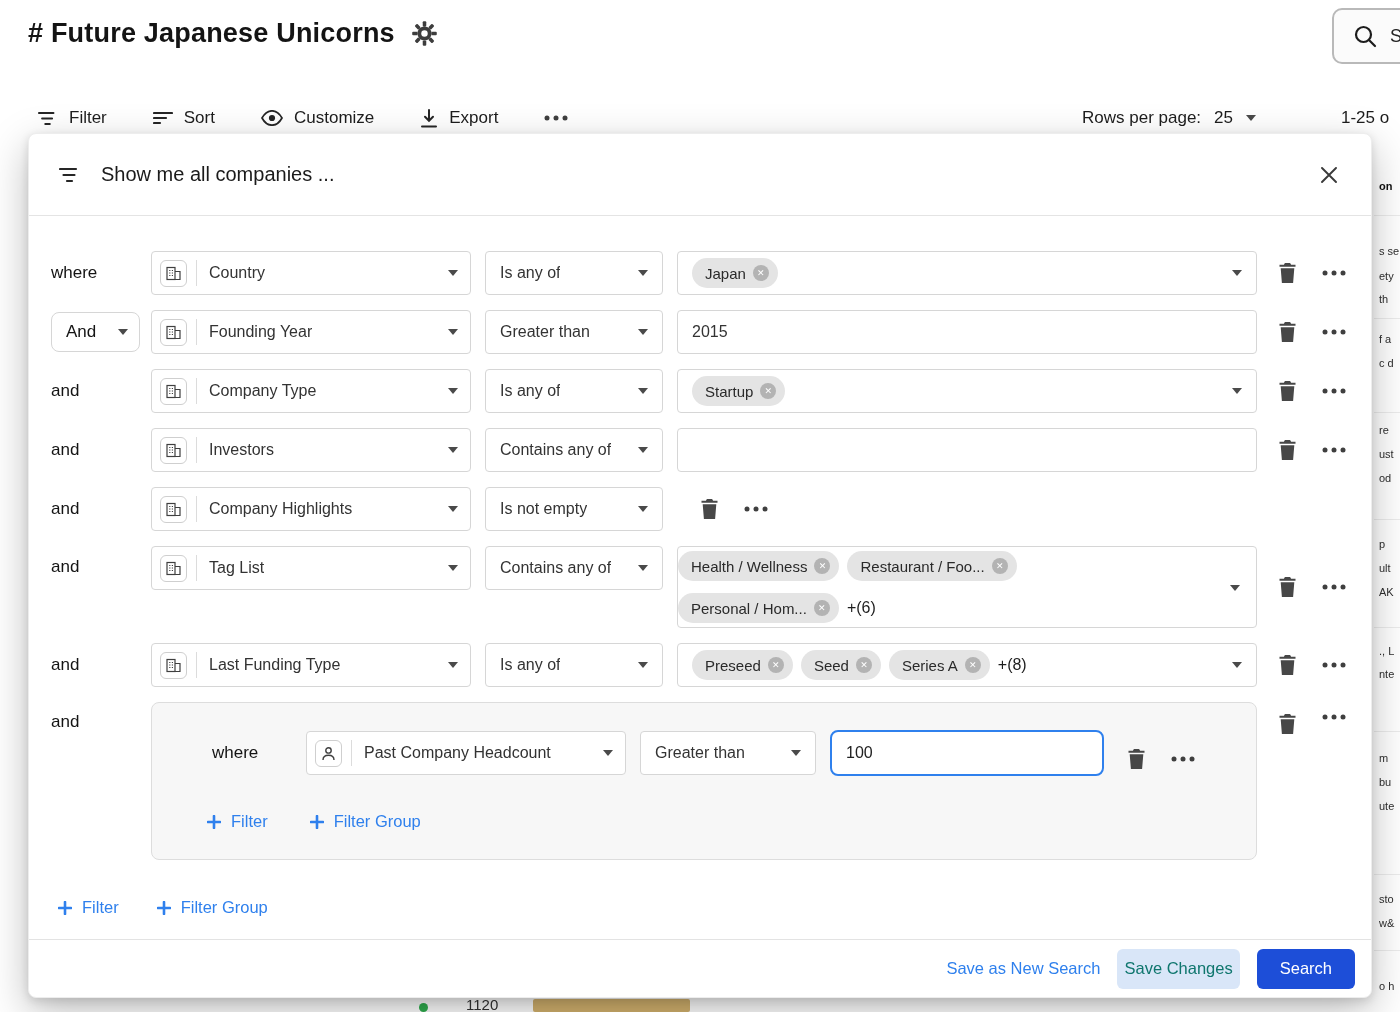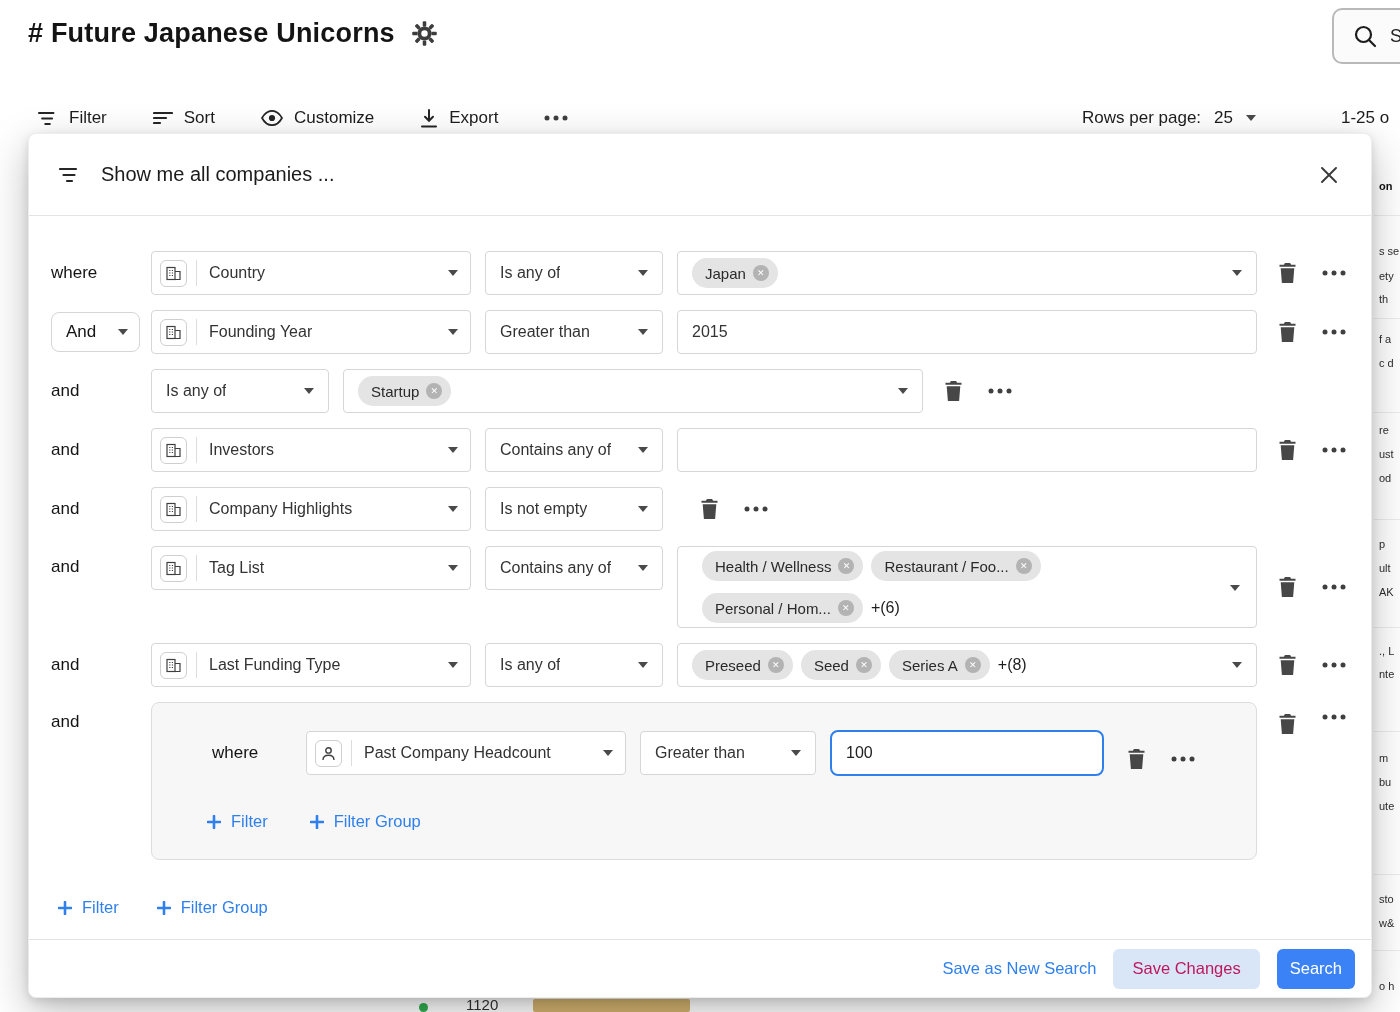"Company Type" div.field { html: none -> <div> <span> <svg> <use></use> </svg> </span> <span></span> <span>Company Type</span> <span> <svg> <use></use> </svg> </span> </div> }
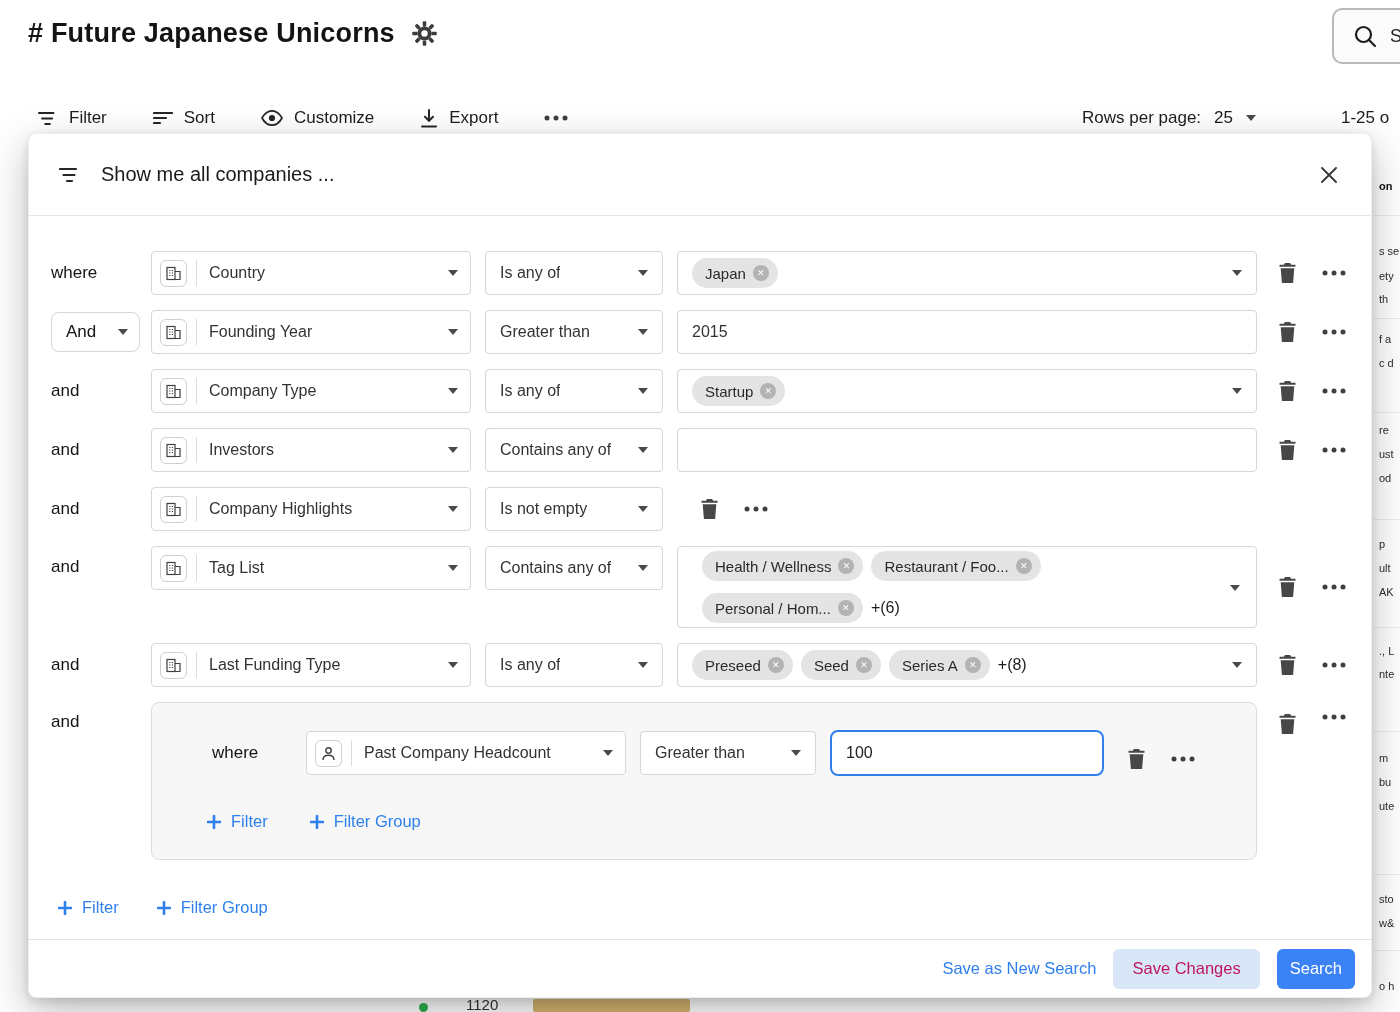"Health / Wellness" .val-multi { padding: 8px 44px 8px 24px -> 8px 44px 8px 0 }
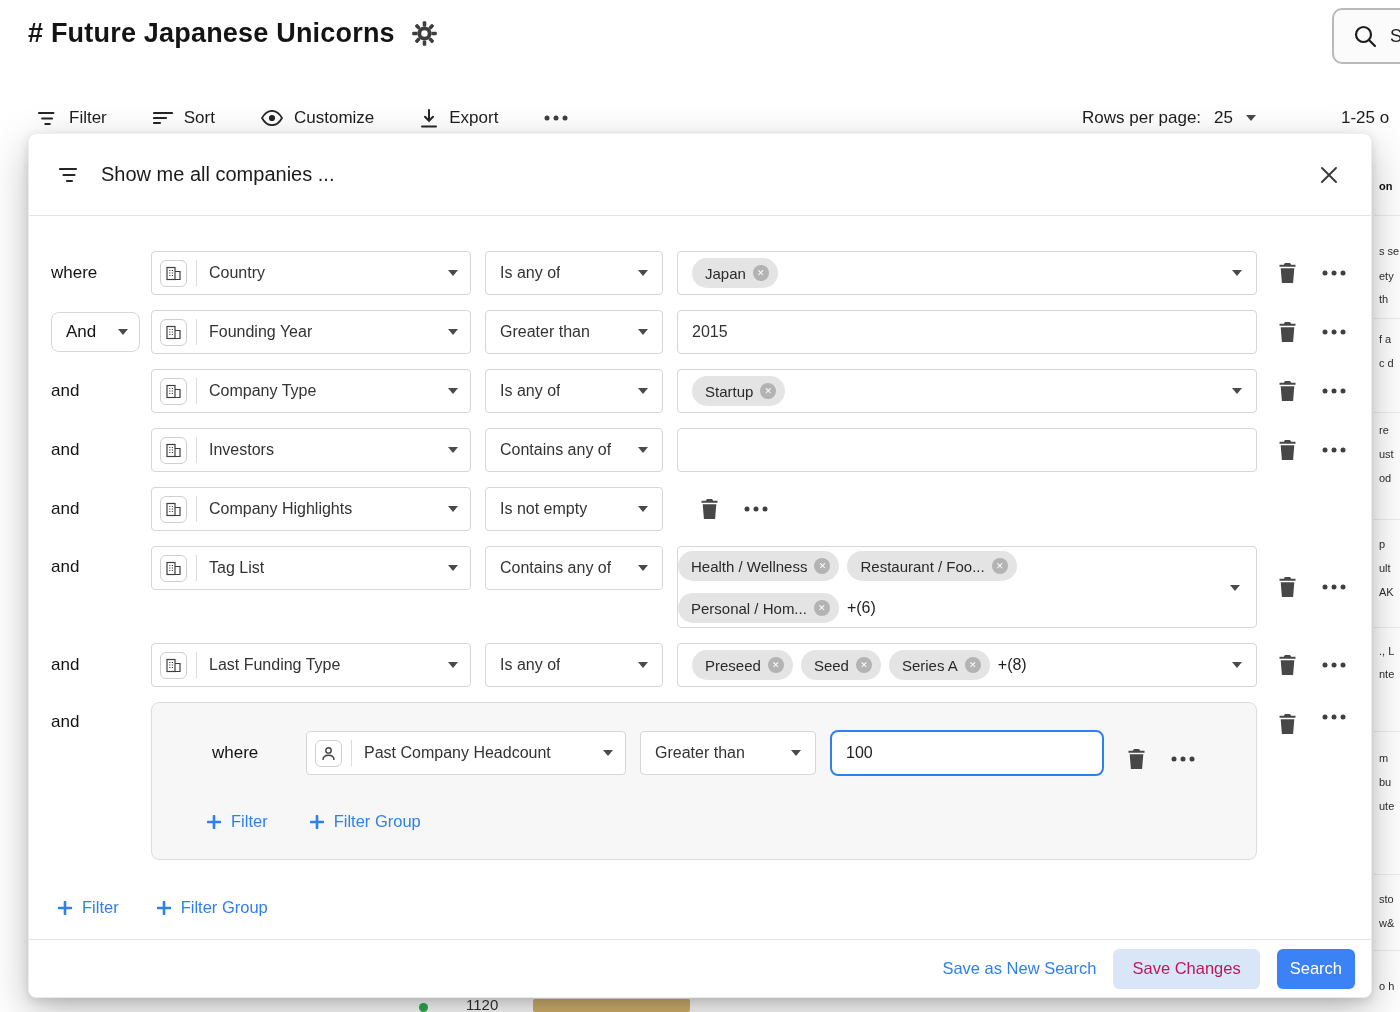"Save Changes" .btn-secondary { color: #be185d -> #0f766e; padding: 0 19px -> 0 7px }
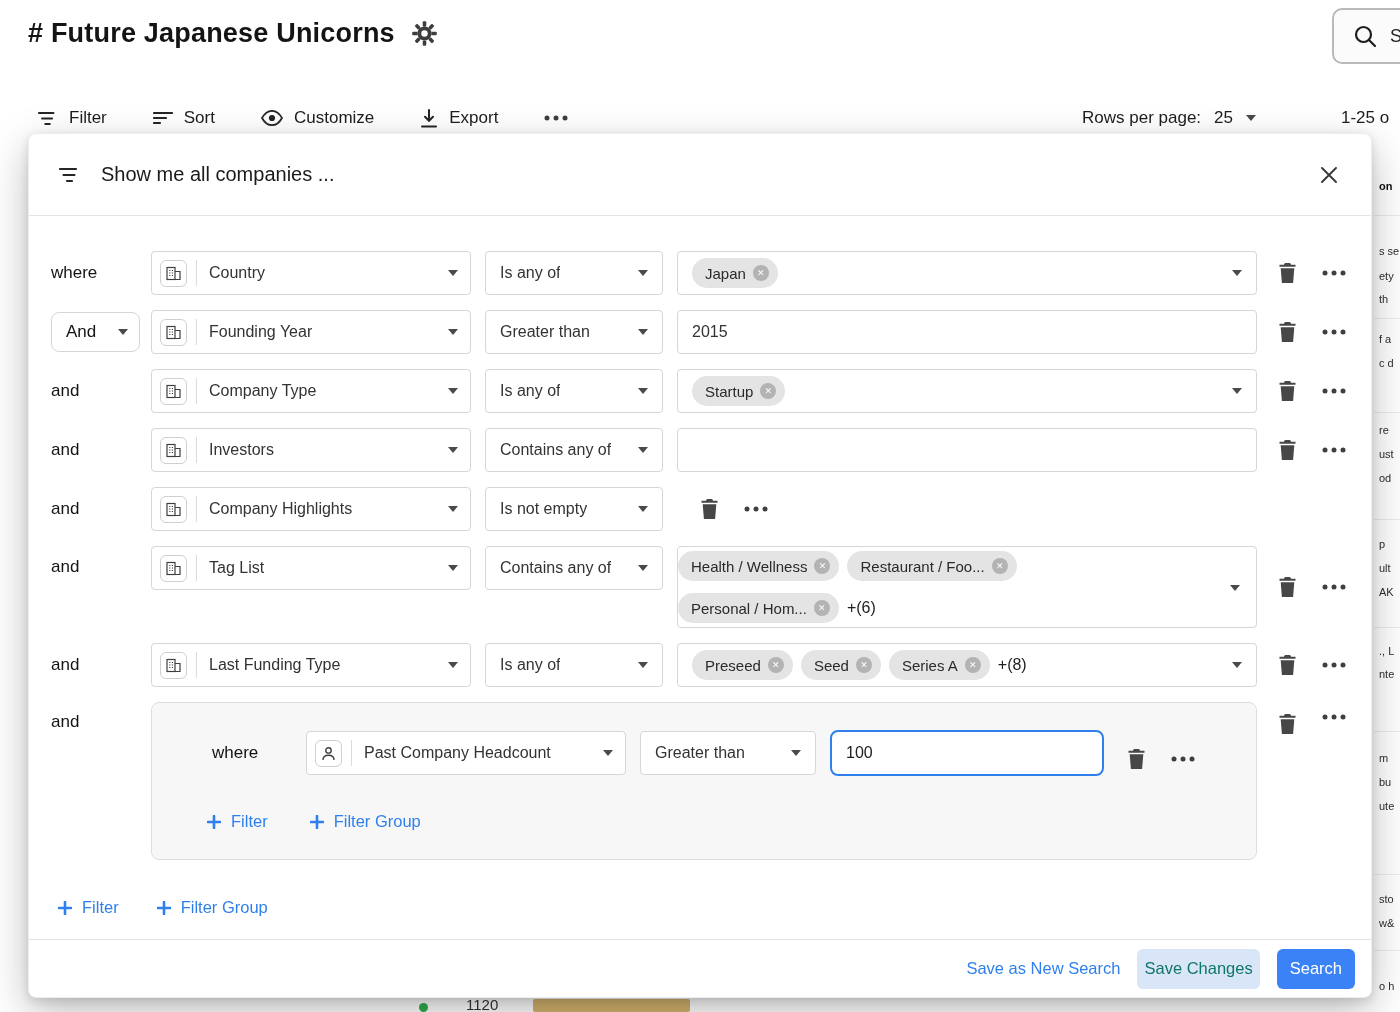"Search" .btn-primary { background: #3b82f6 -> #1d4ed8; padding: 0 13px -> 0 23px }
